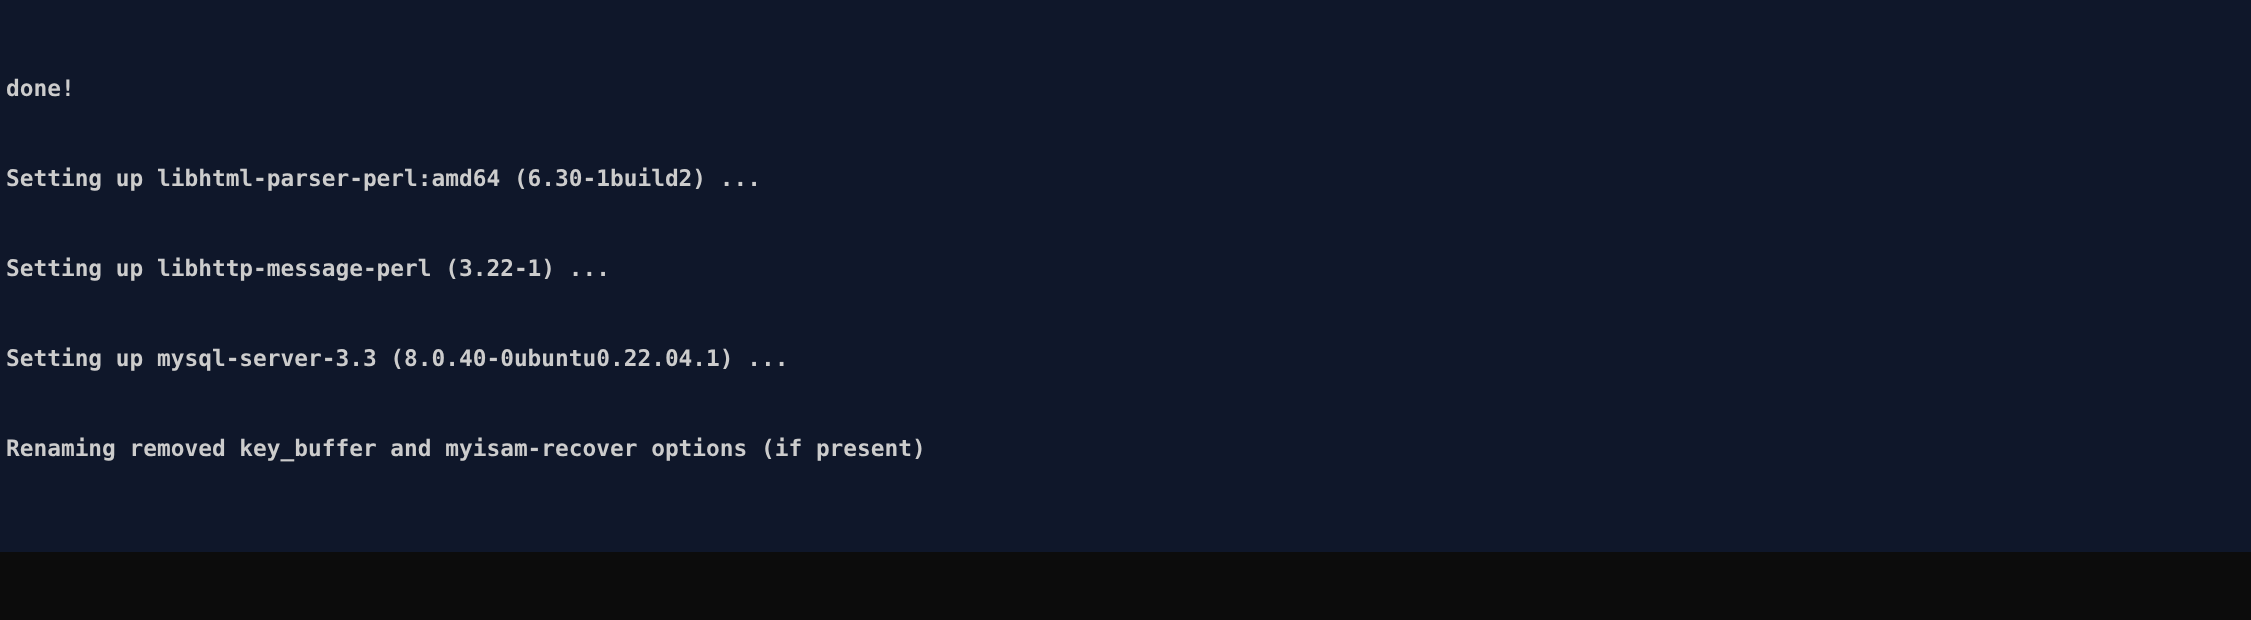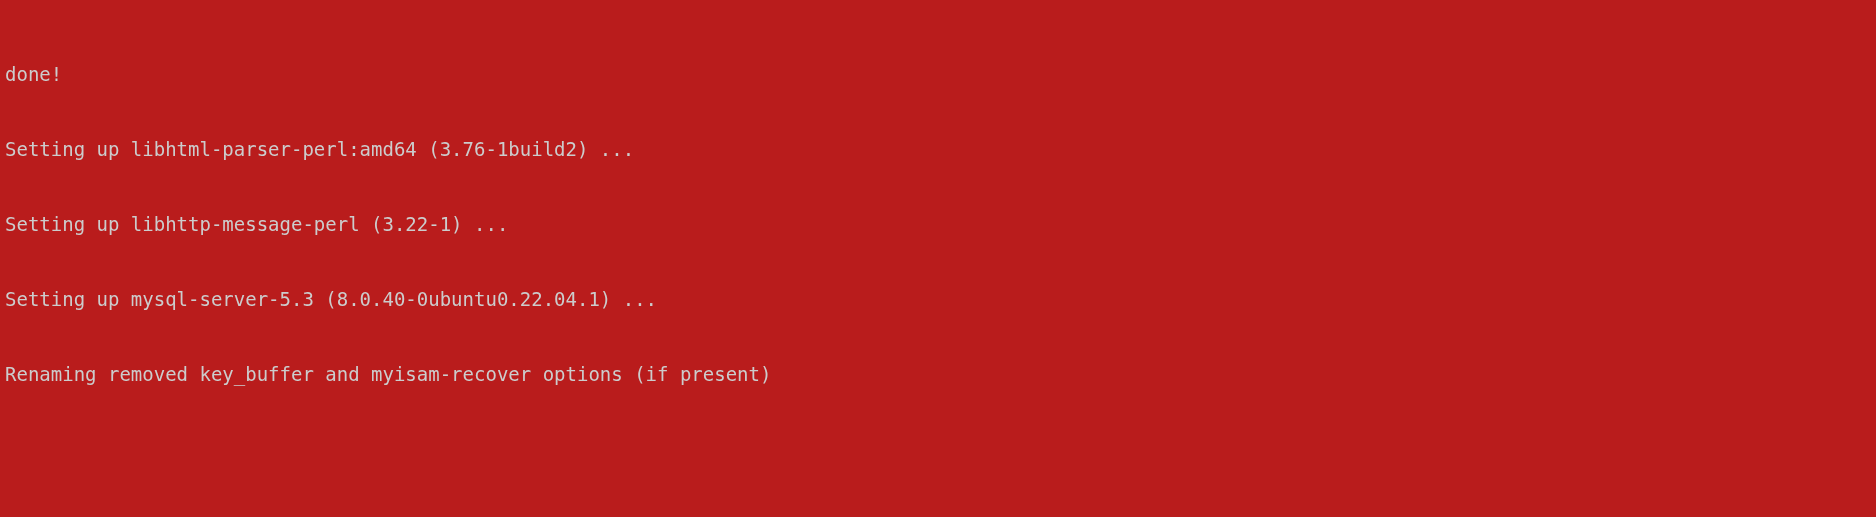"done!" #terminal-window { background: #b91c1c -> #0f172a; font-weight: none -> bold; height: 517px -> 460px }
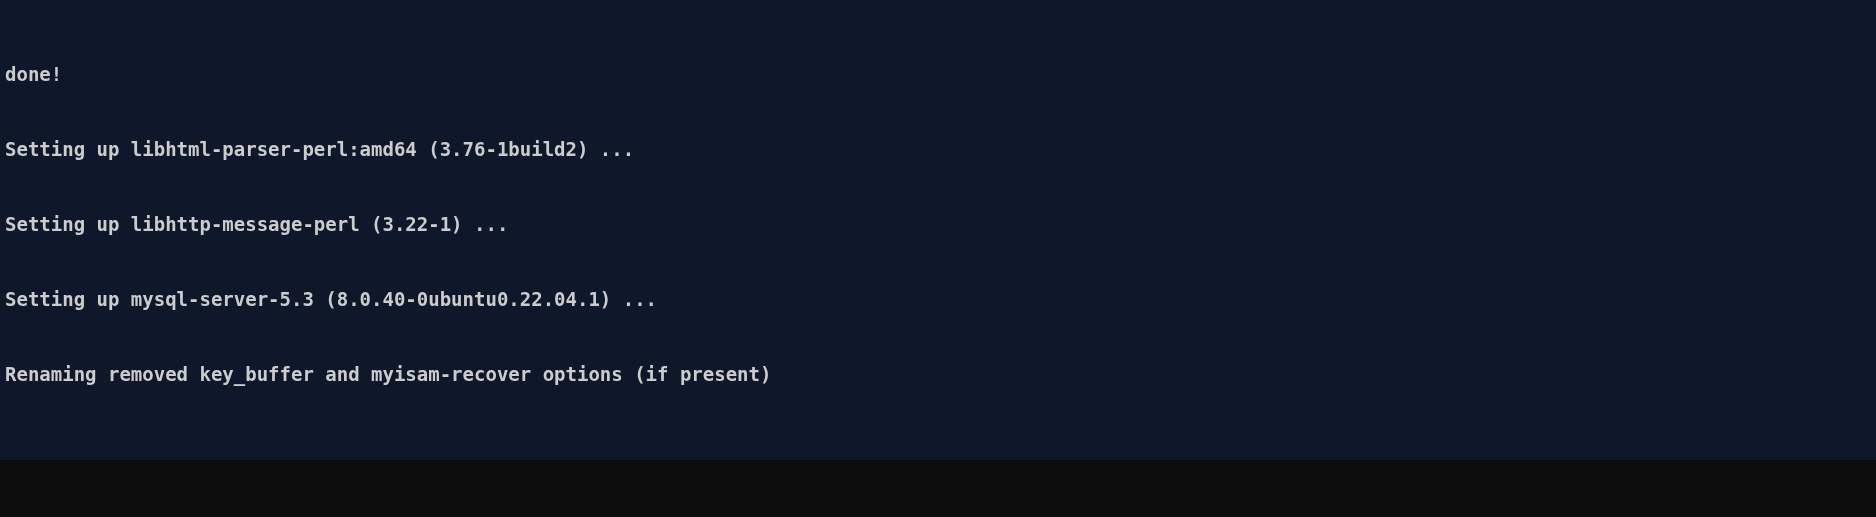"Setting up libhtml-parser-perl:amd64" div.term-line { text: 3.76-1build2 -> 6.30-1build2 }
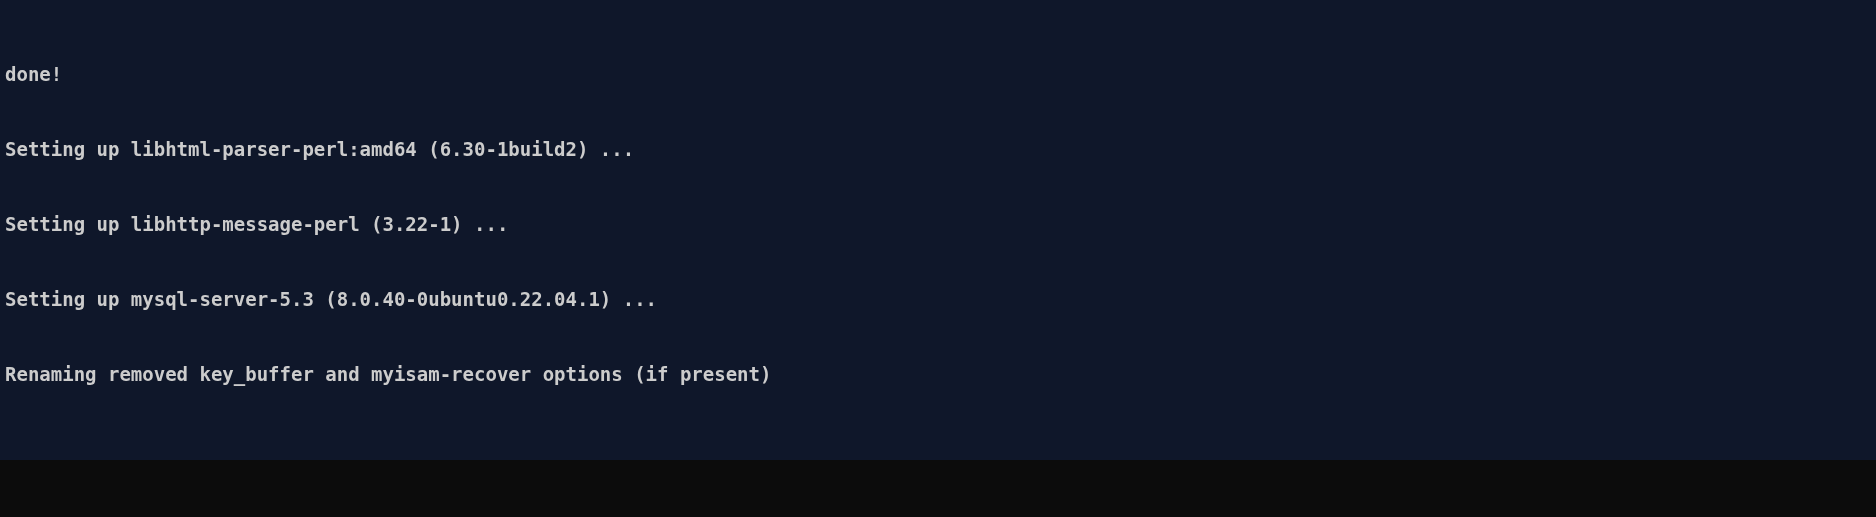"Setting up mysql-server-5.3" div.term-line { text: mysql-server-5.3 -> mysql-server-3.3 }
